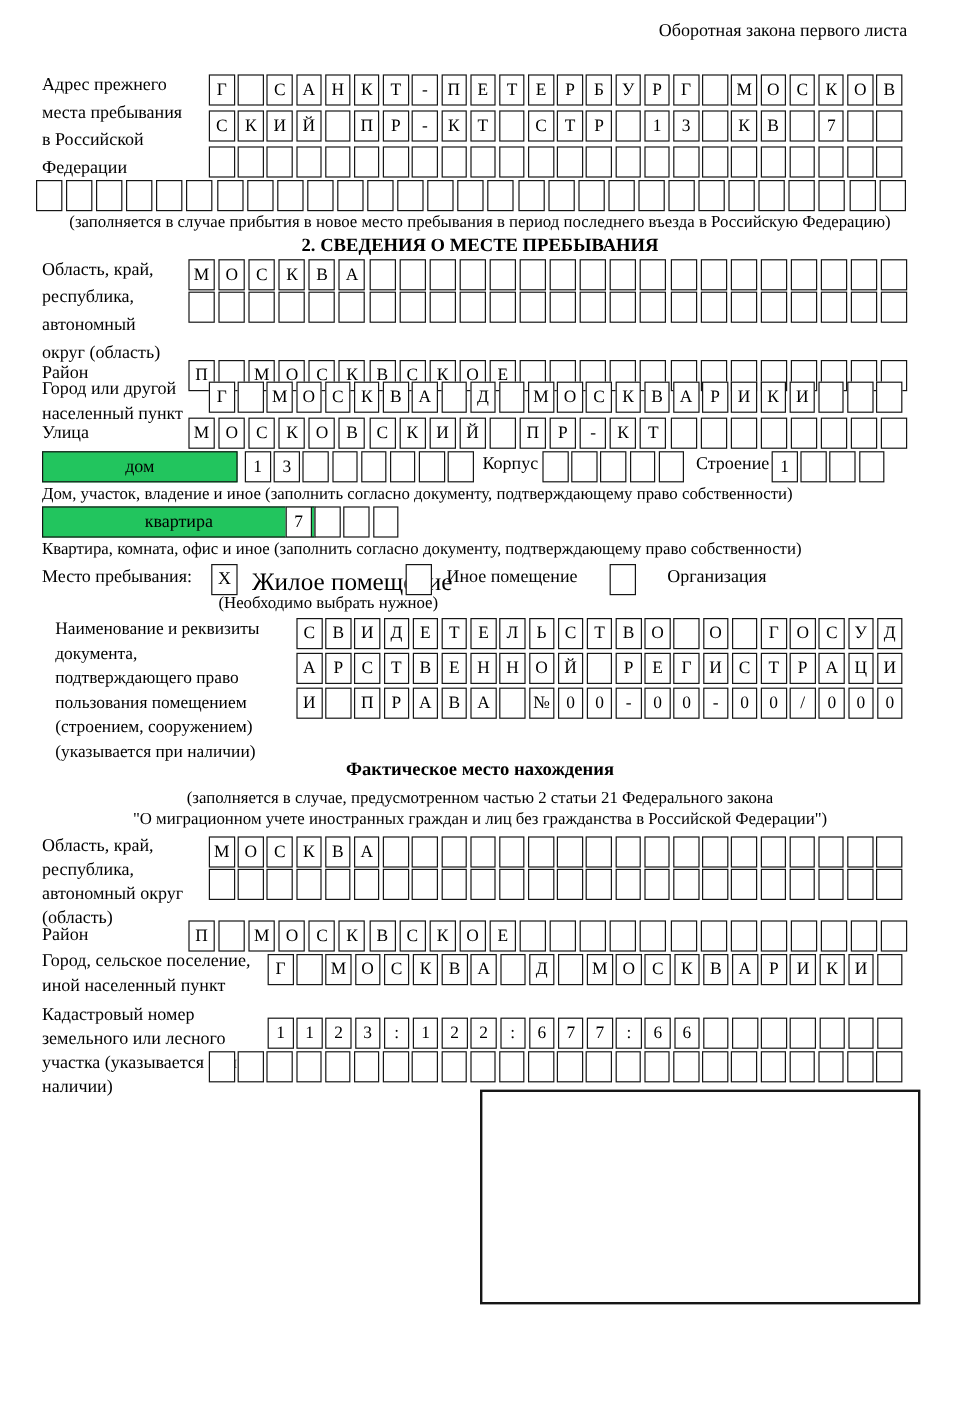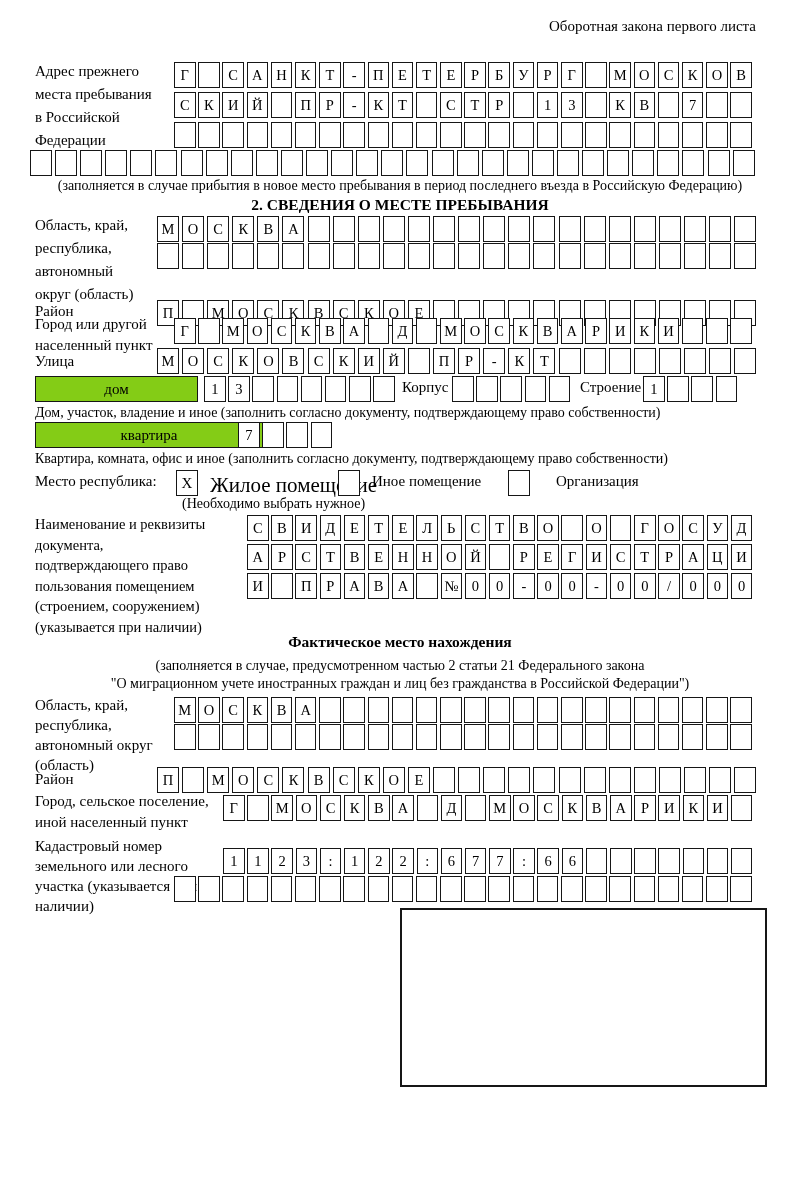"дом" .wbox { background: #84cc16 -> #22c55e }
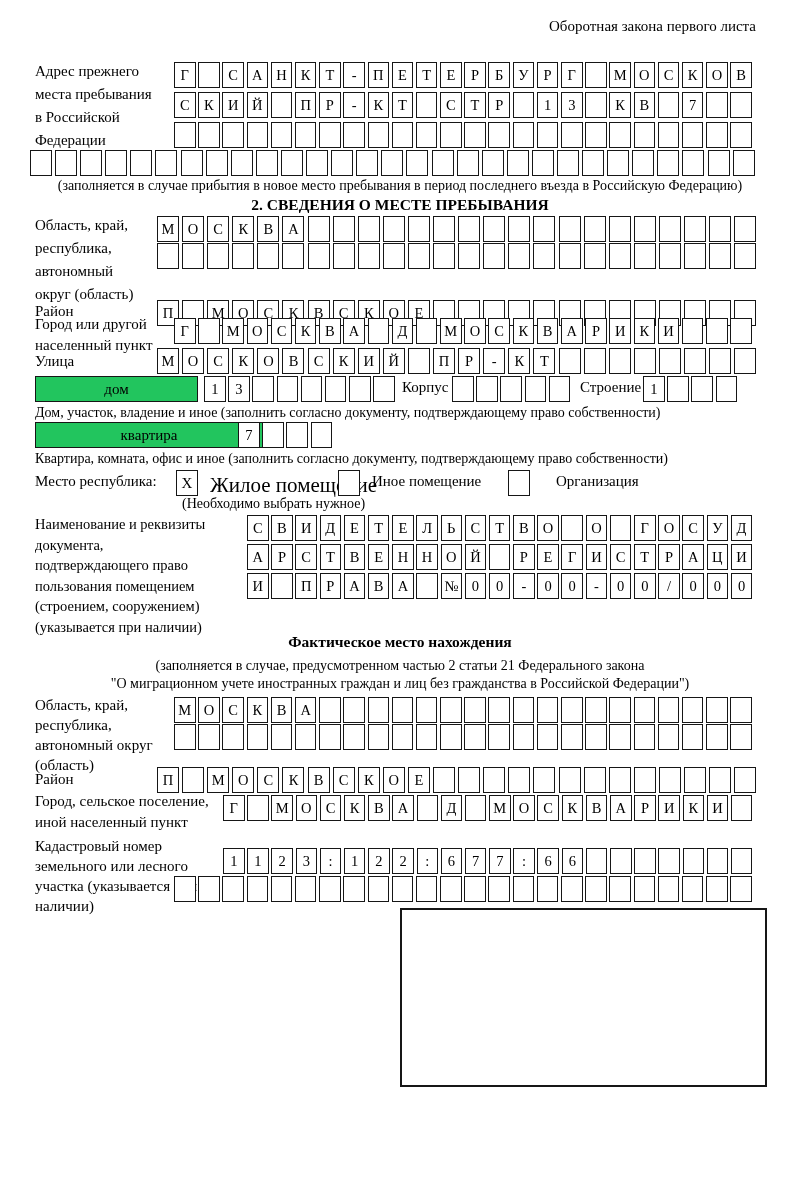"Место республика:" div.abs { text: республика -> пребывания }
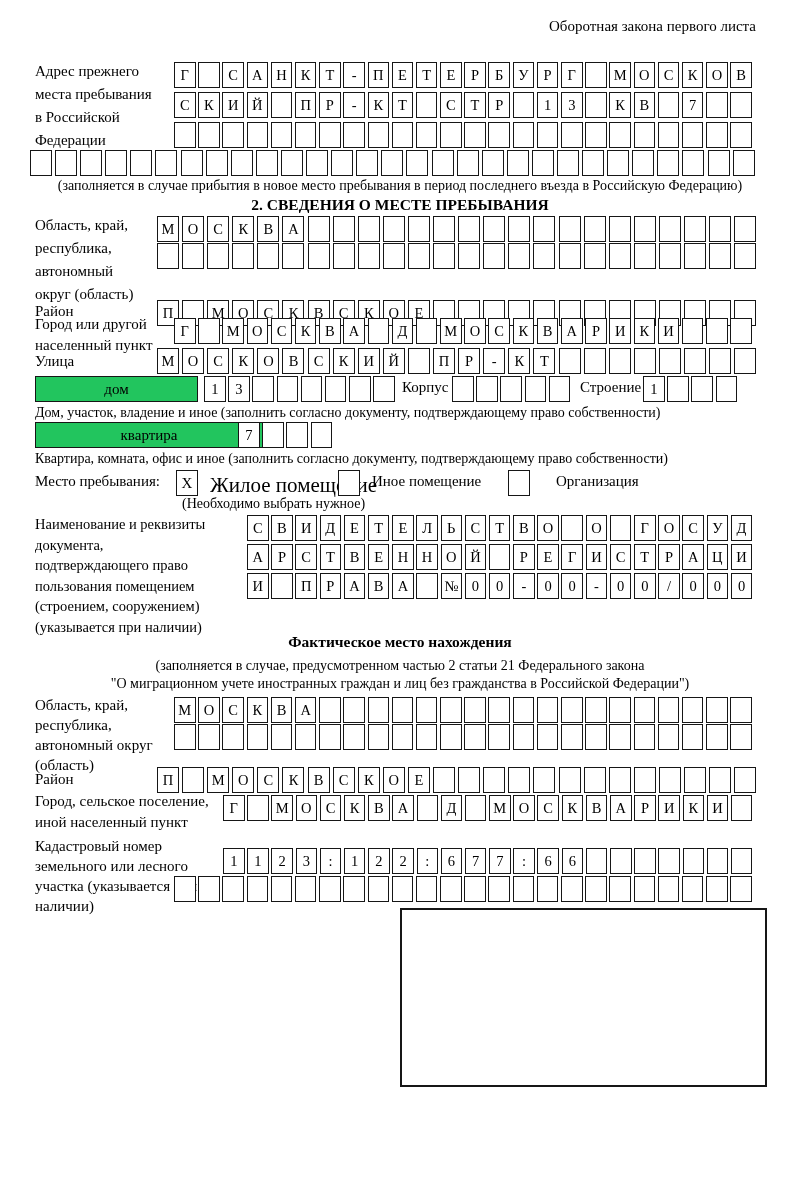"Наименование и реквизиты документа," div.lbl { left: 35px -> 46px }
